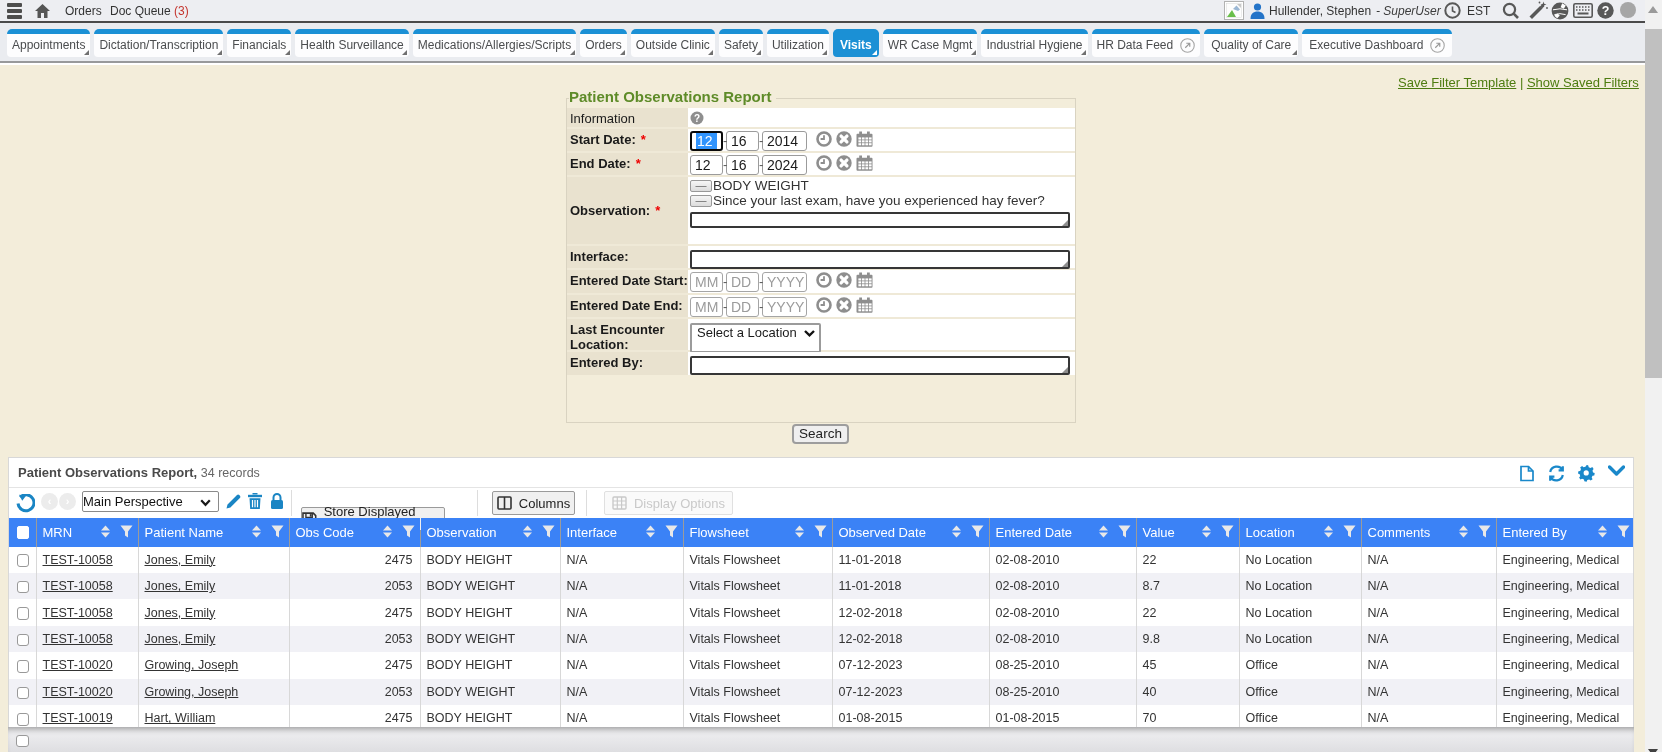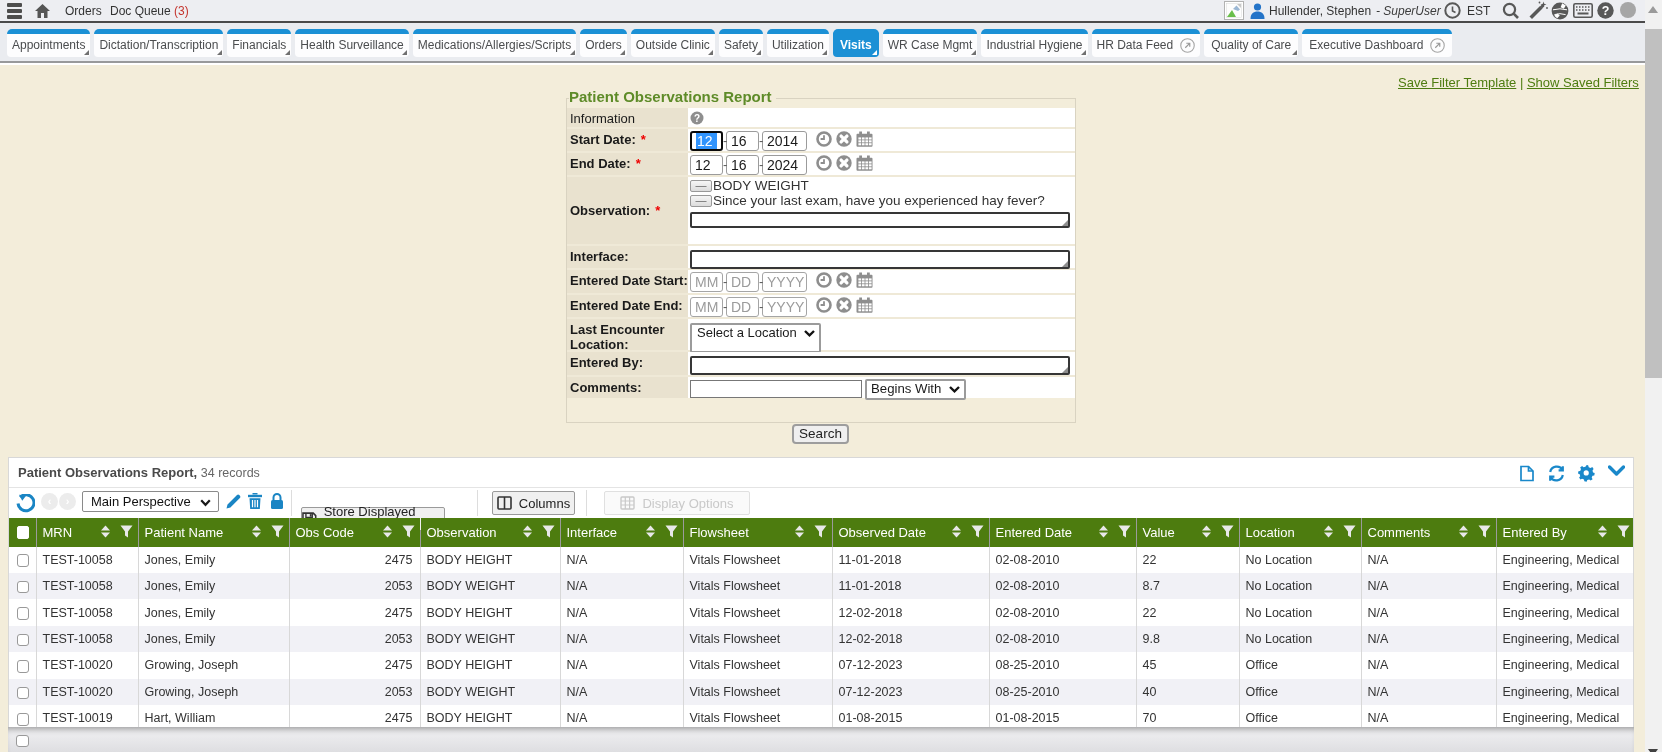"Comments:" div.frow { html: <div> <div>Comments:</div> <div> <input><div>Begins With <svg> <path></path> </svg></div> </div> </div> -> none }
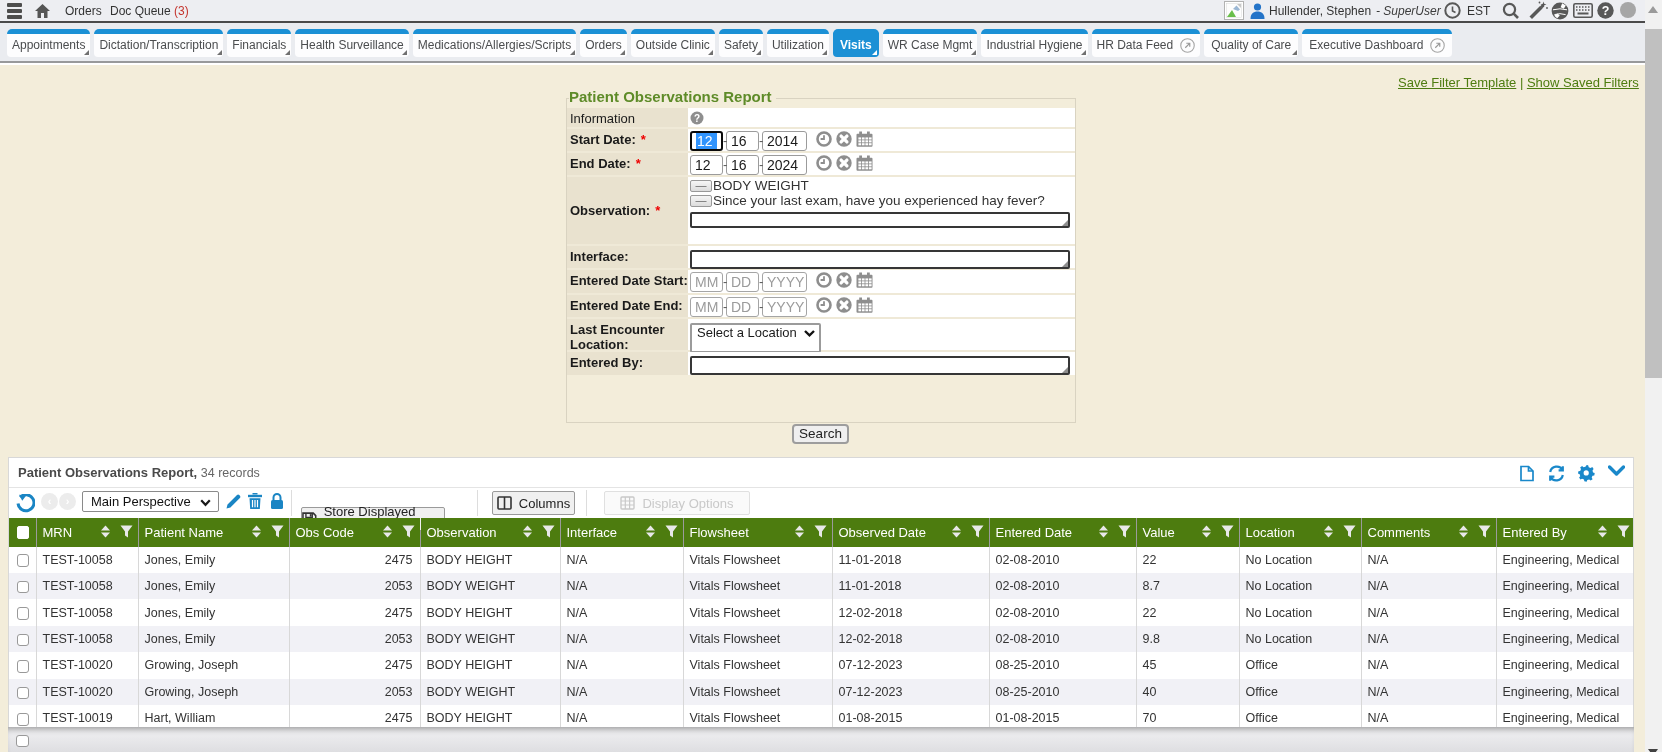"Main Perspective" #persp { padding-left: 8px -> 0 }
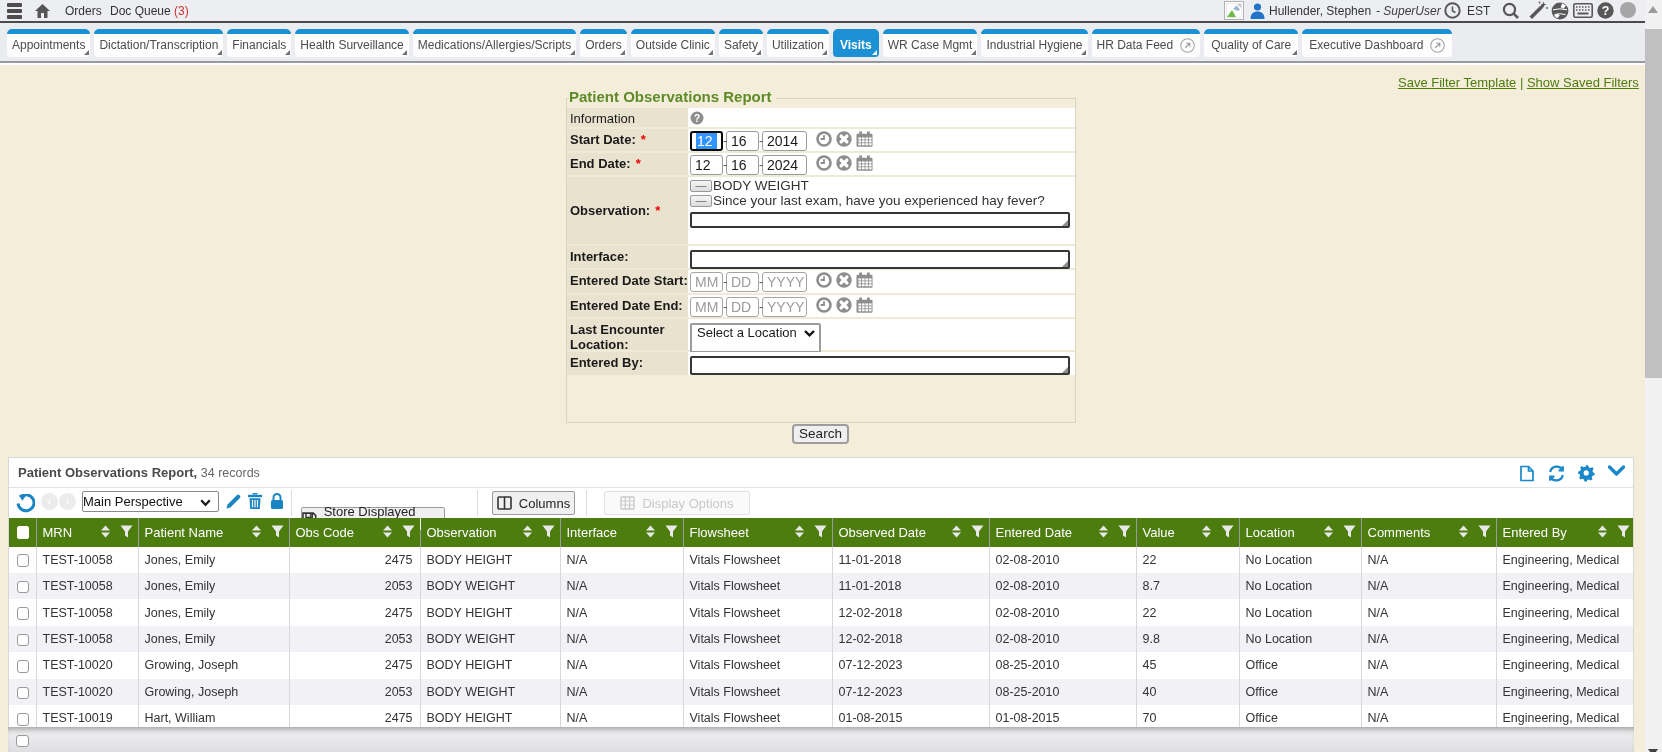"Display Options" div.tbtn { width: 146px -> 129px }
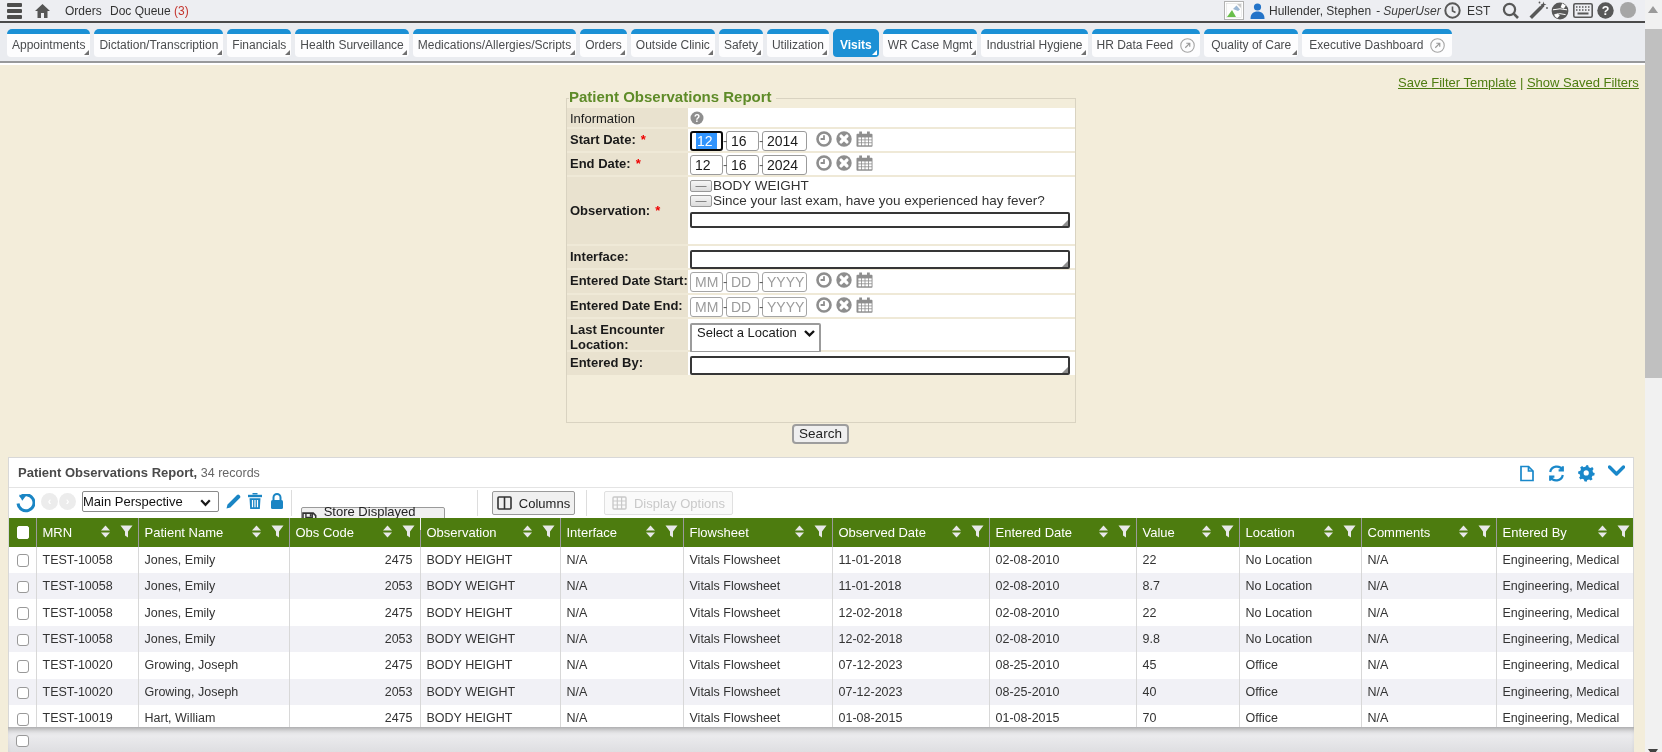"MRN" table.grid th { background: #4d7c0f -> #3b82f6 }
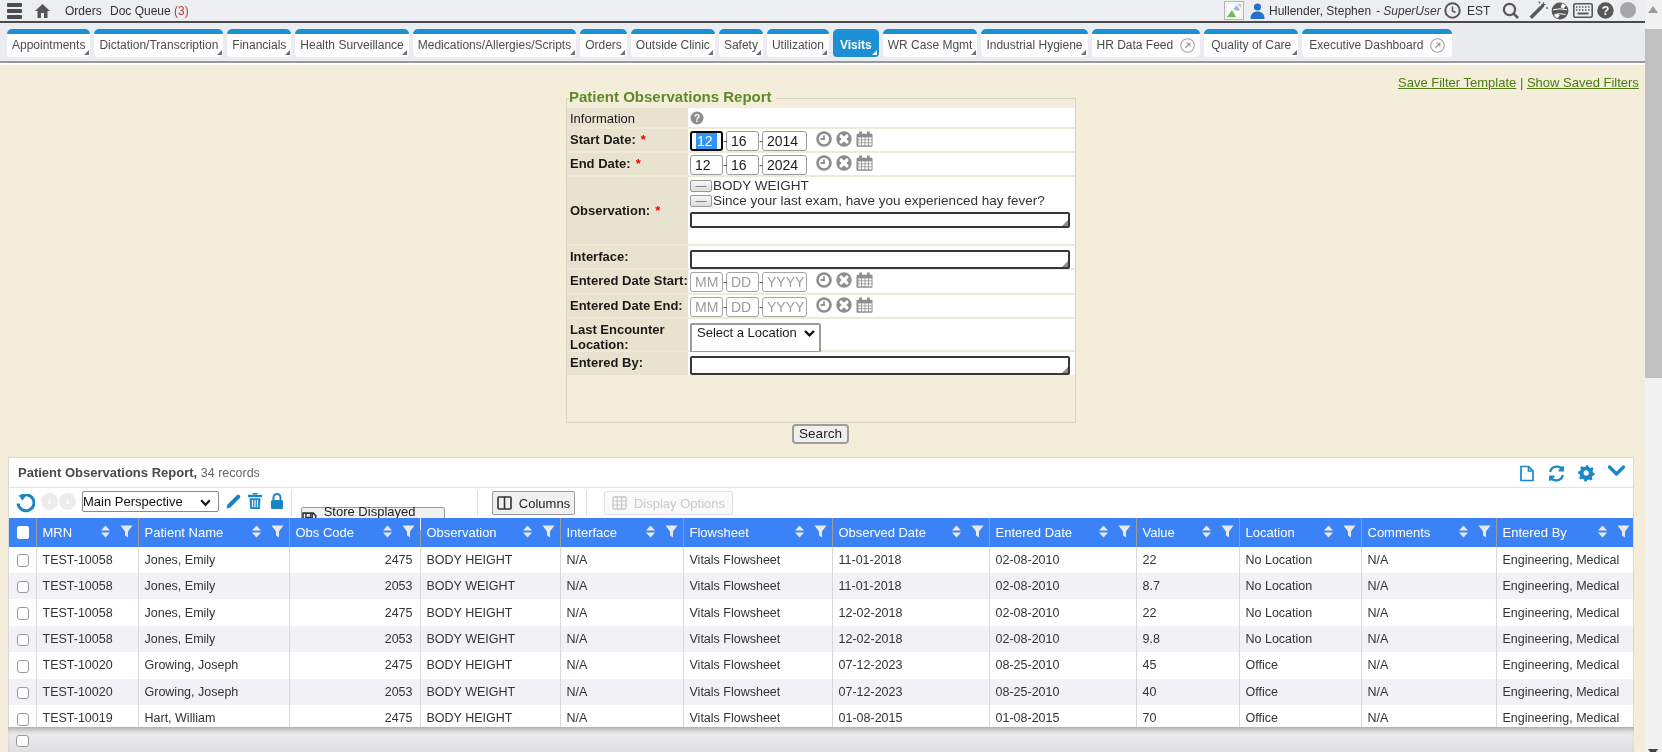"TEST-10058" .lnk { text-decoration: none -> underline }
